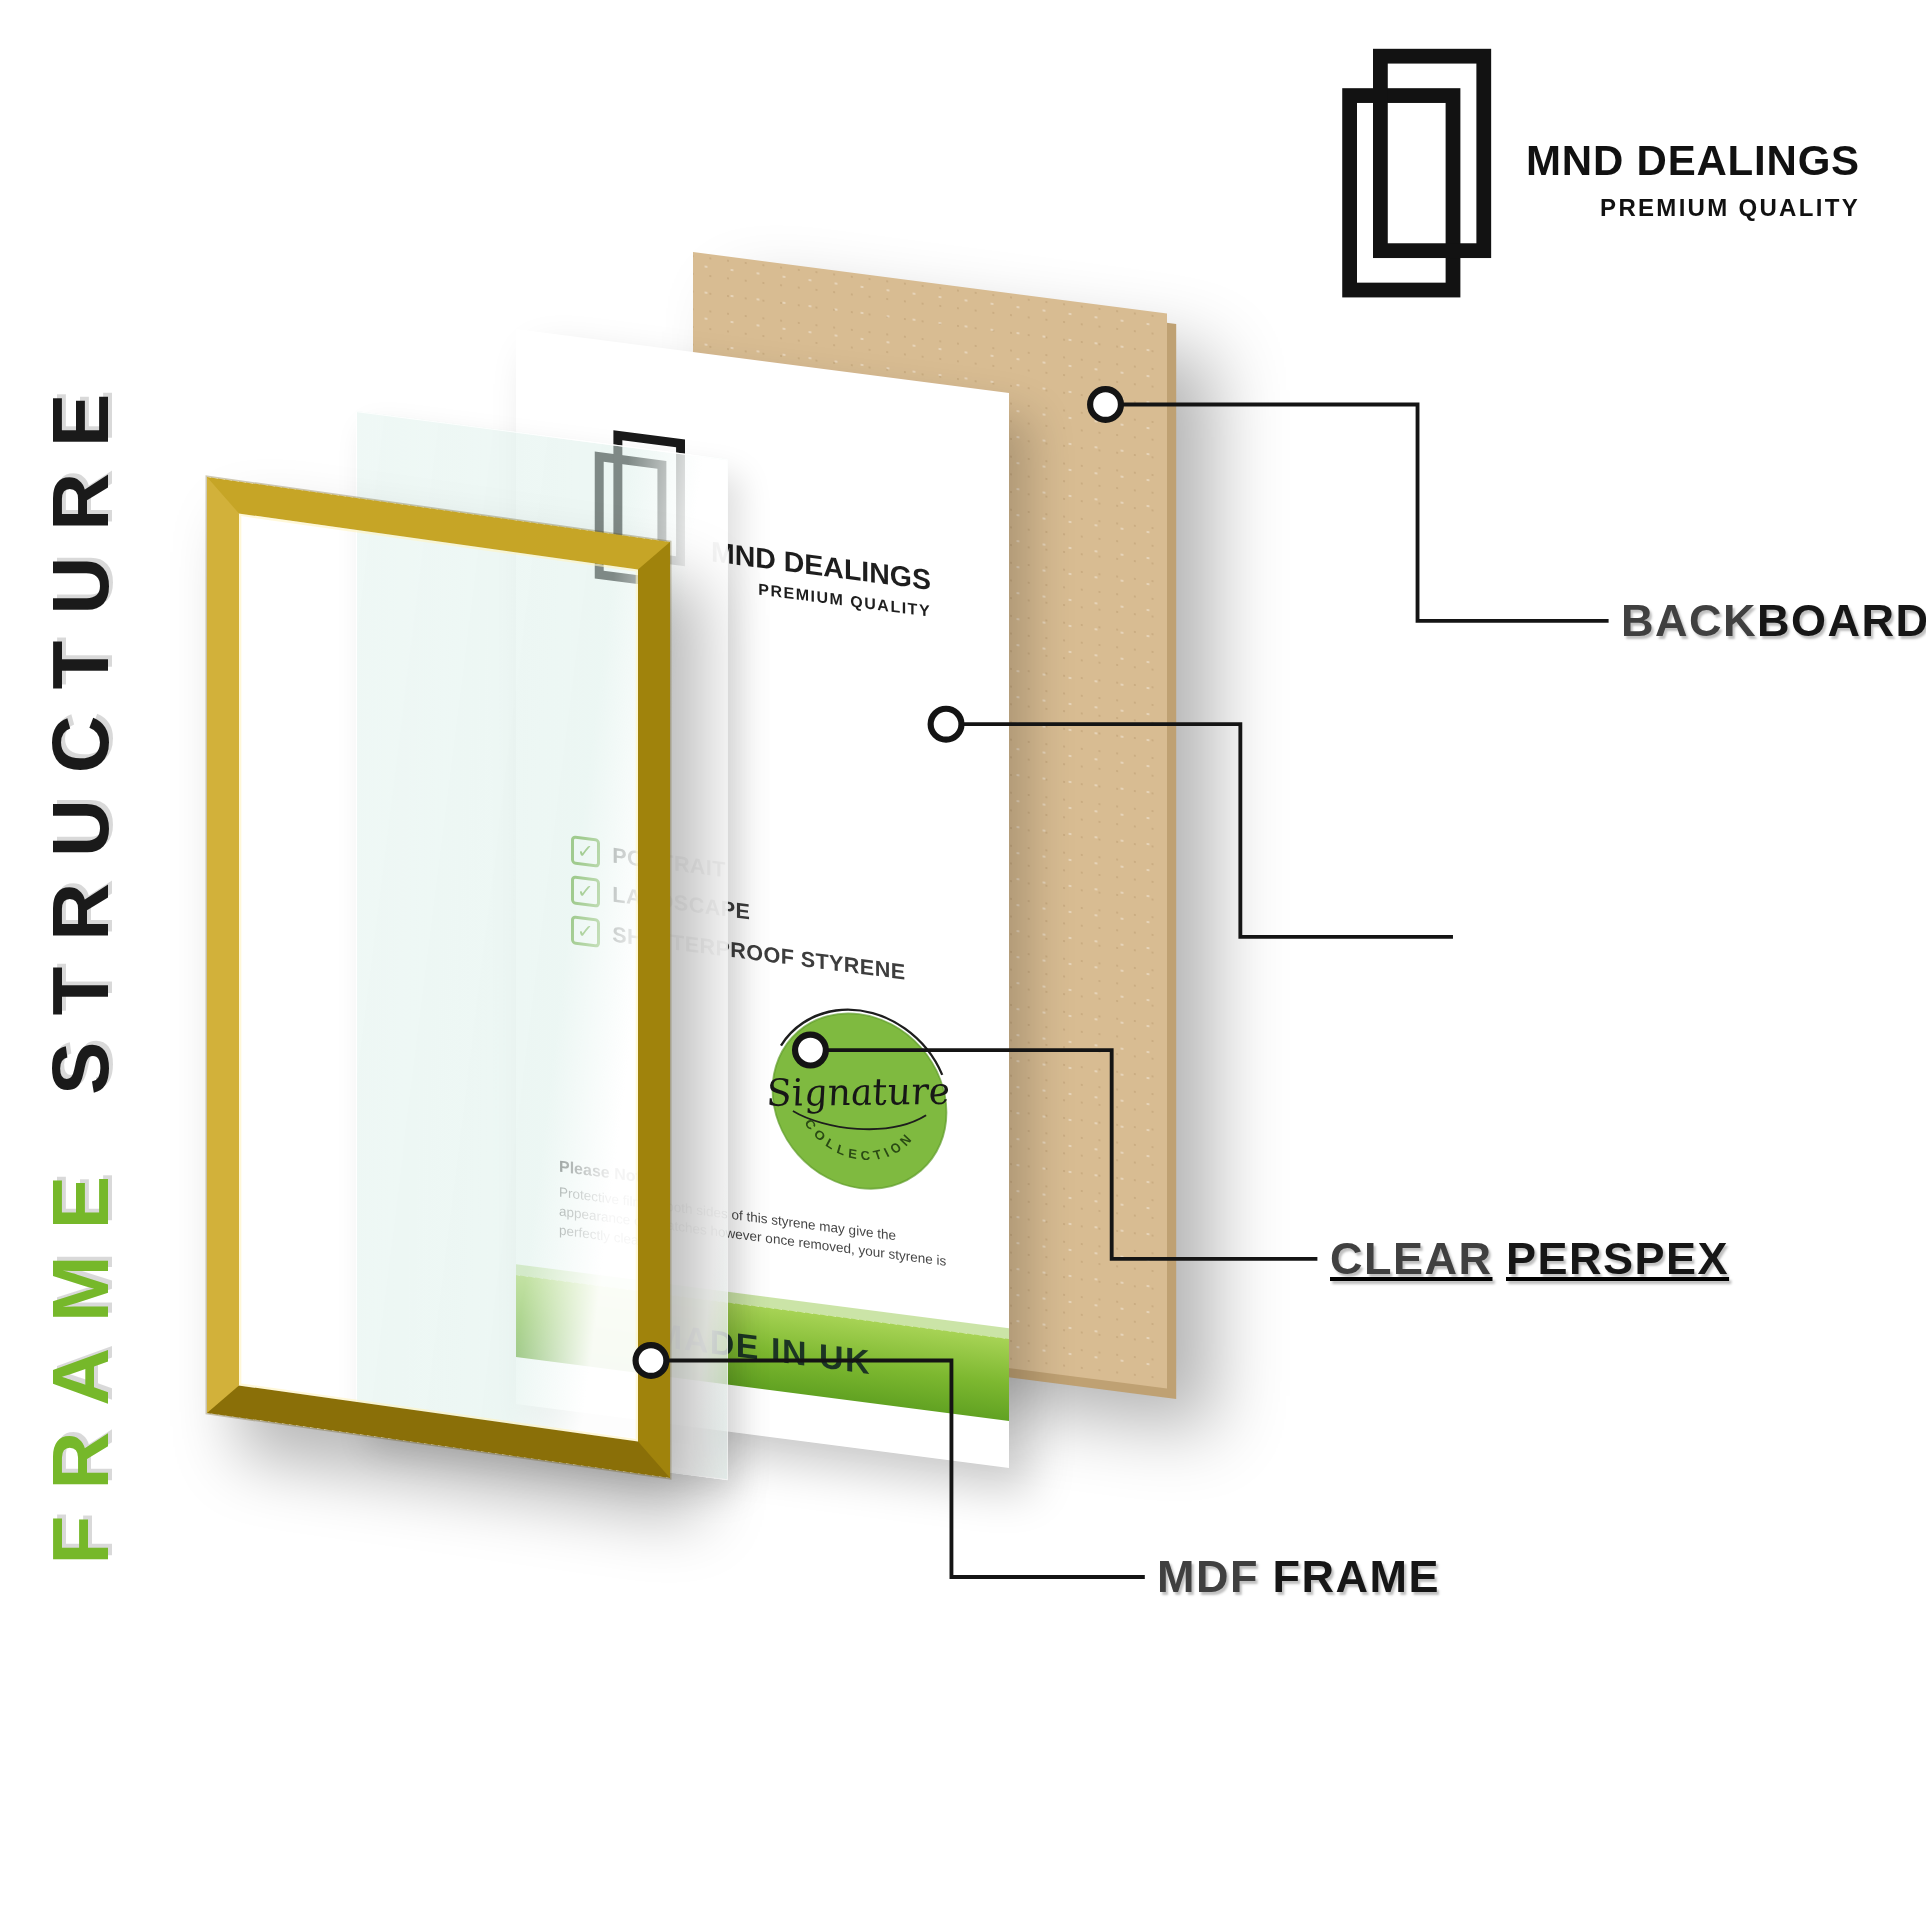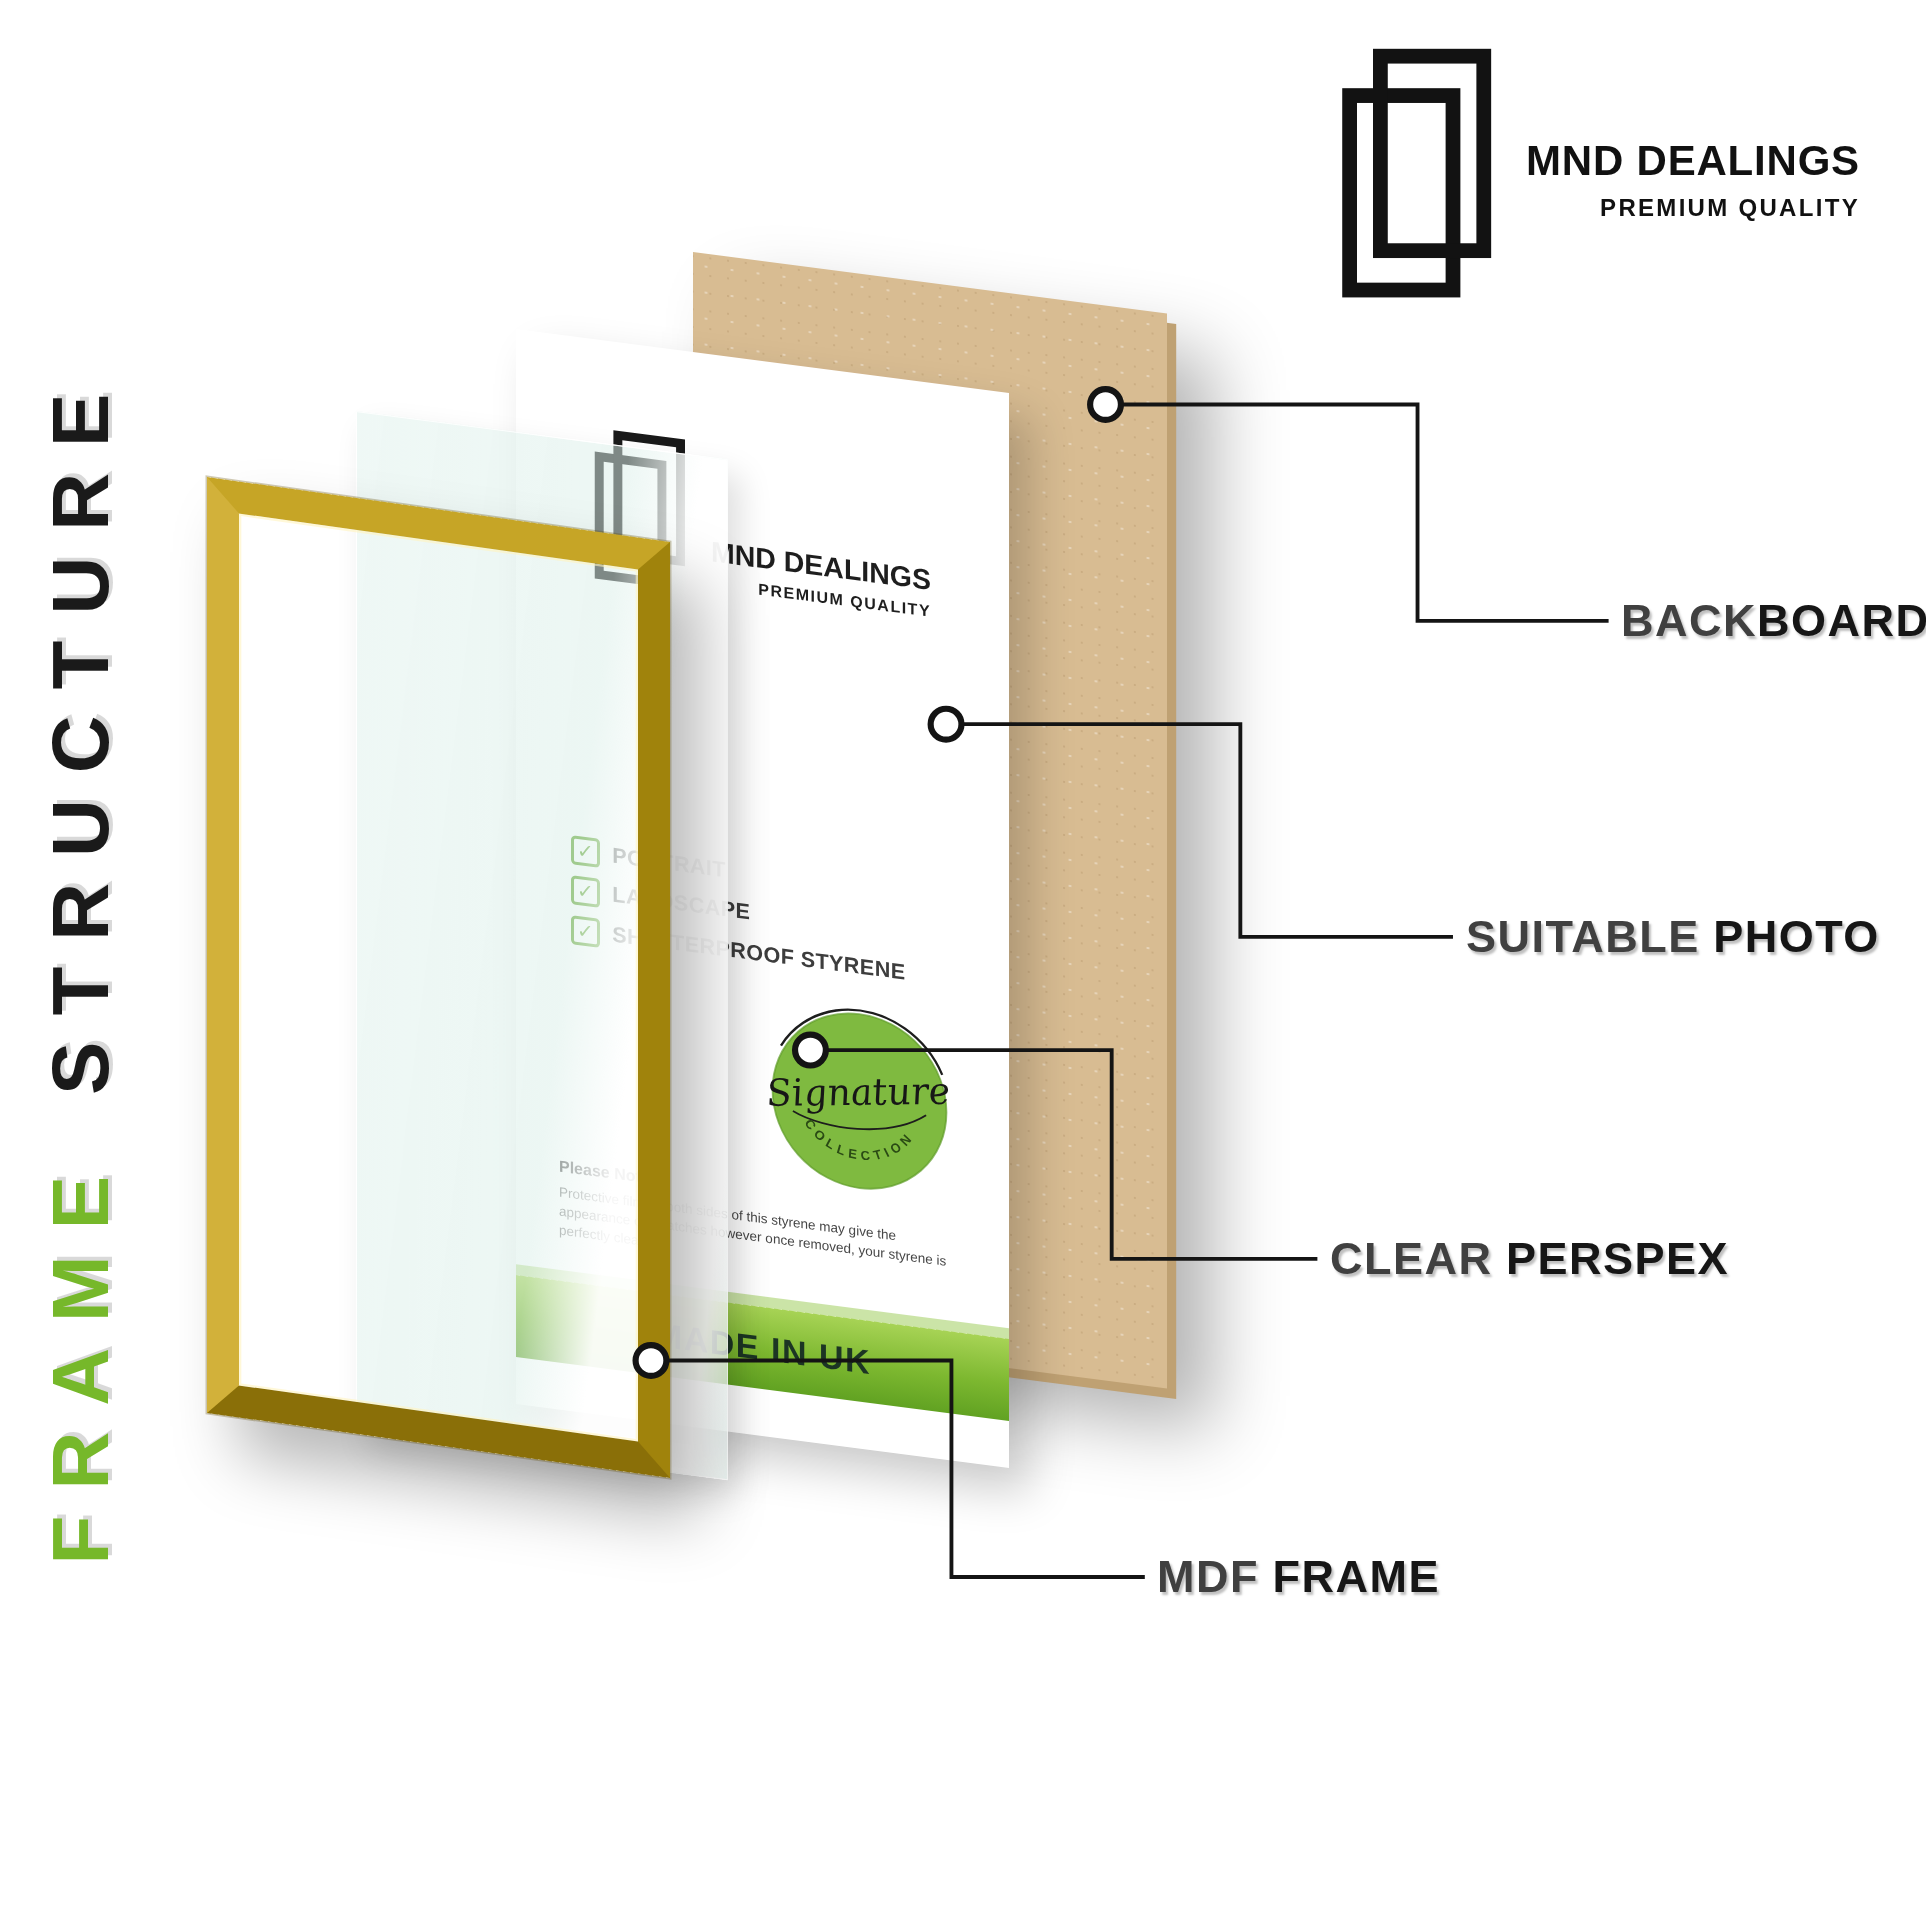"SUITABLE PHOTO" div.callout { html: <div> <span>SUITABLE</span><span>PHOTO</span> </div> -> none }
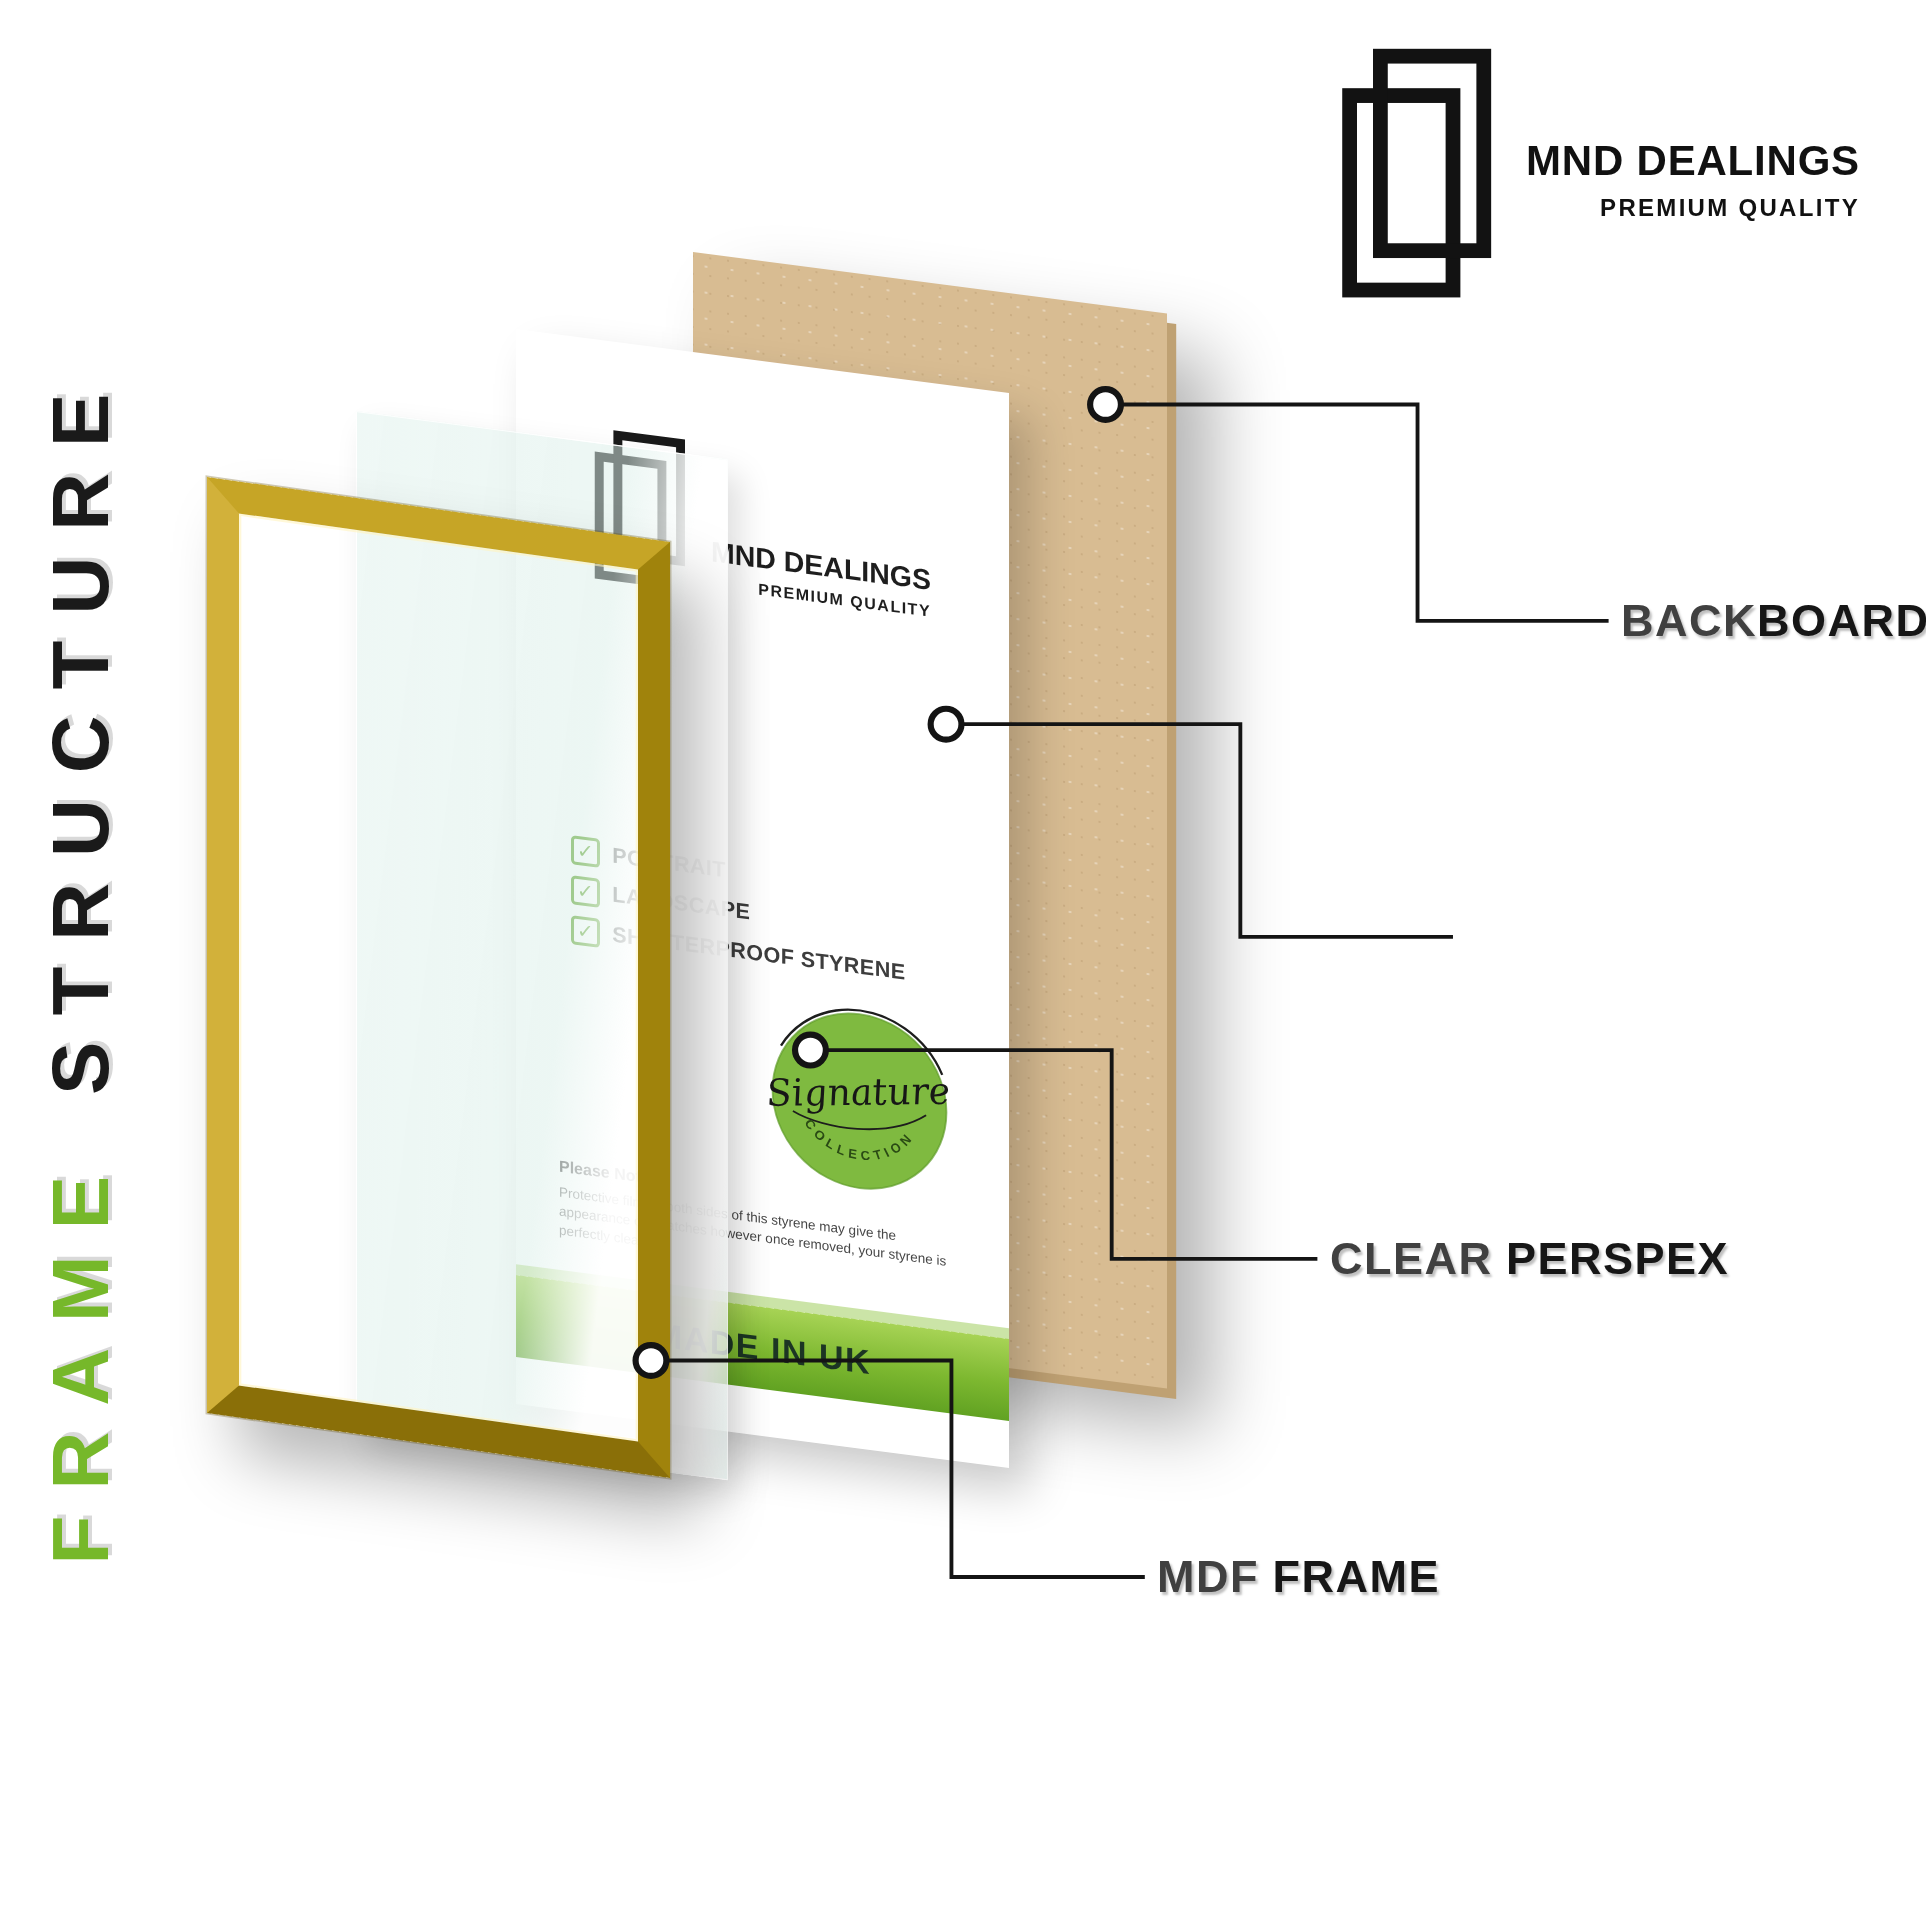"CLEAR PERSPEX" .co-perspex { text-decoration: none -> underline }
